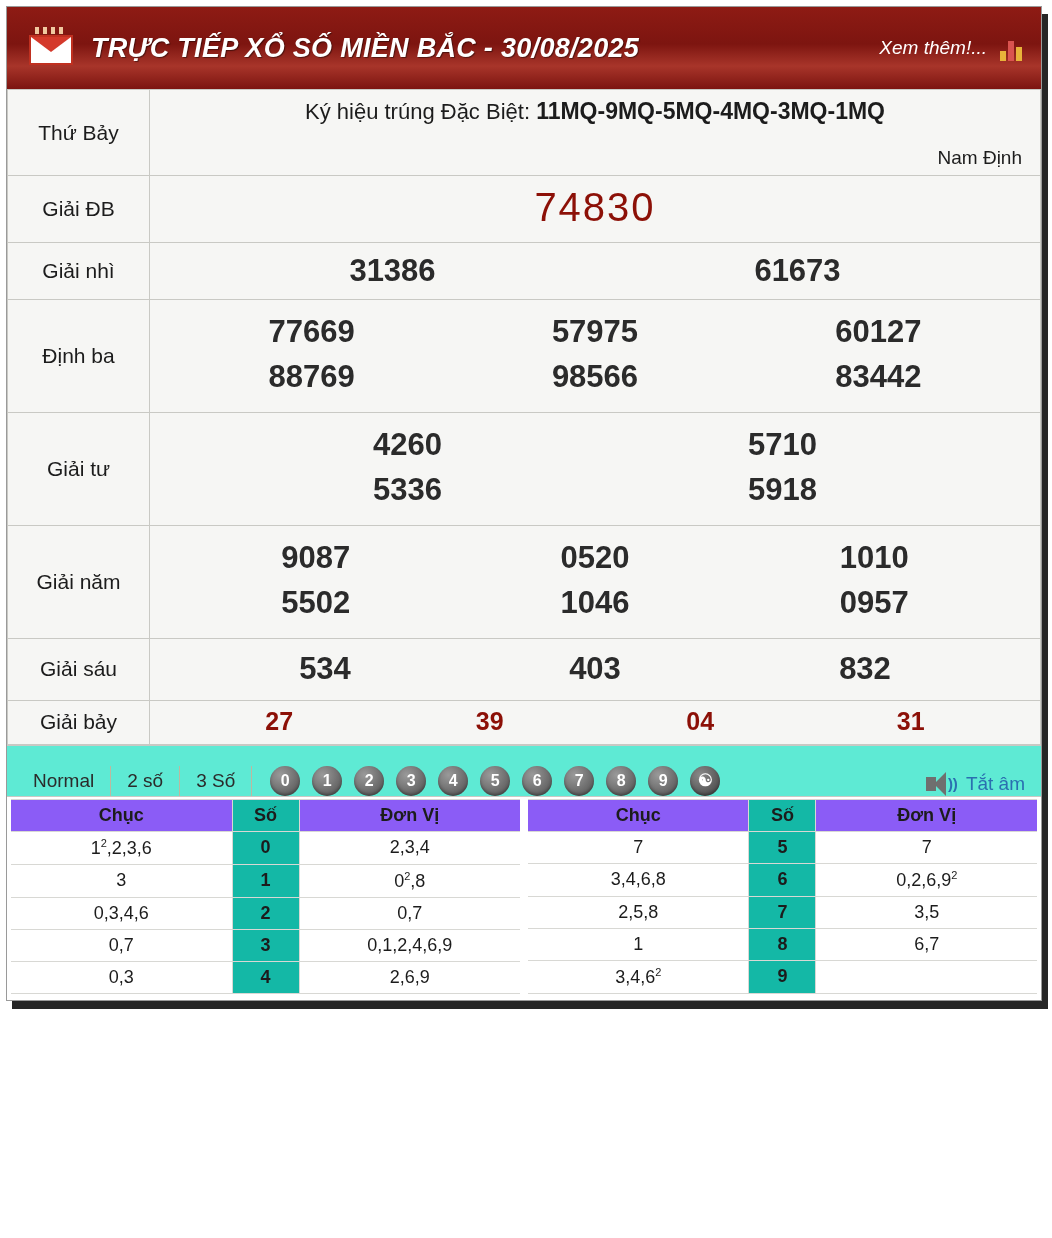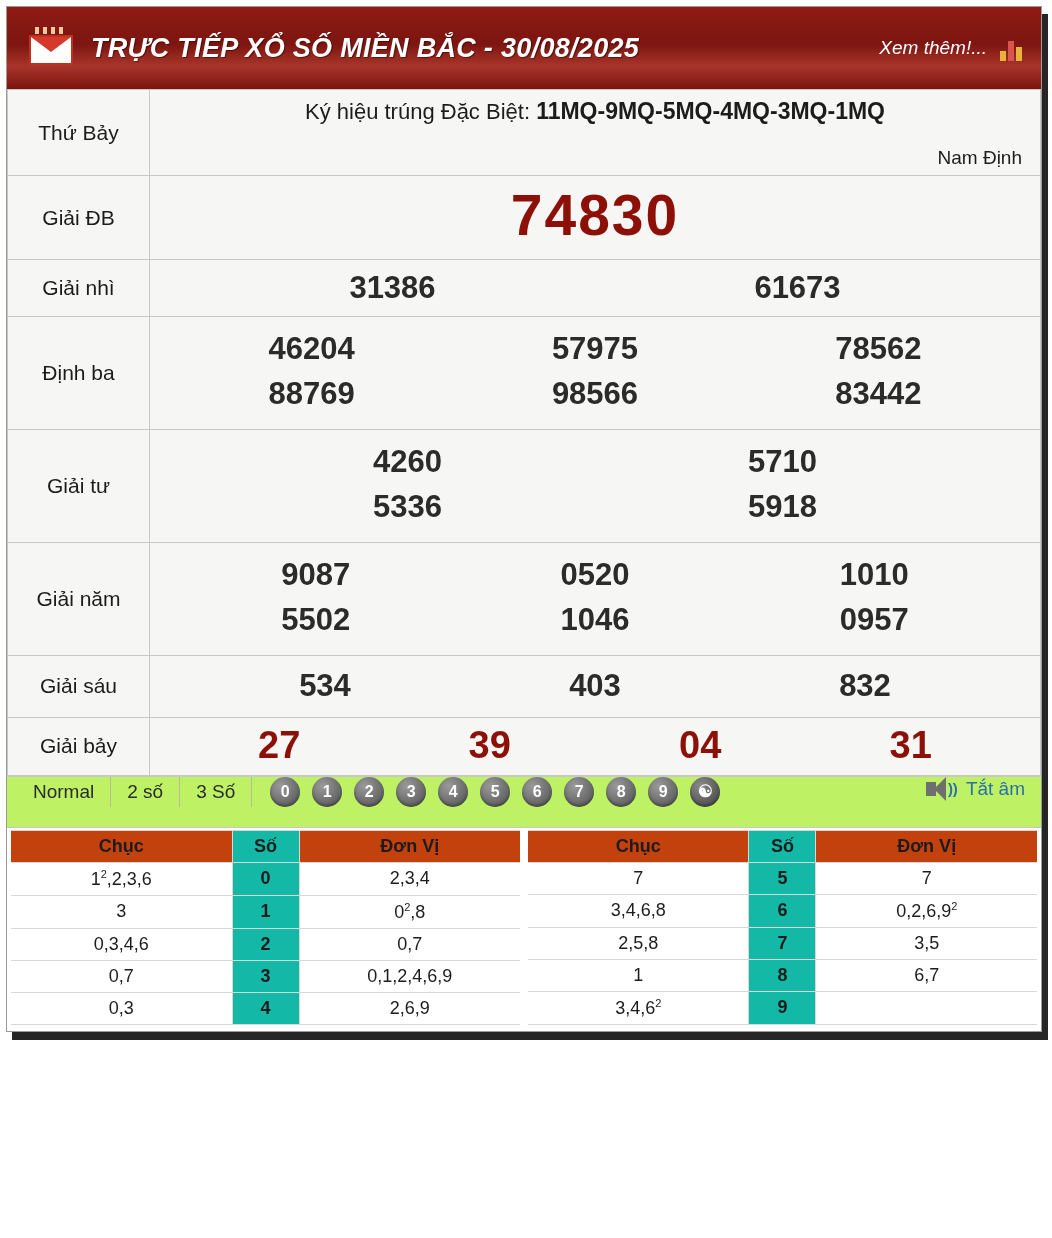"74830" .db-number { font-size: 57px -> 40px; font-weight: bold -> normal }
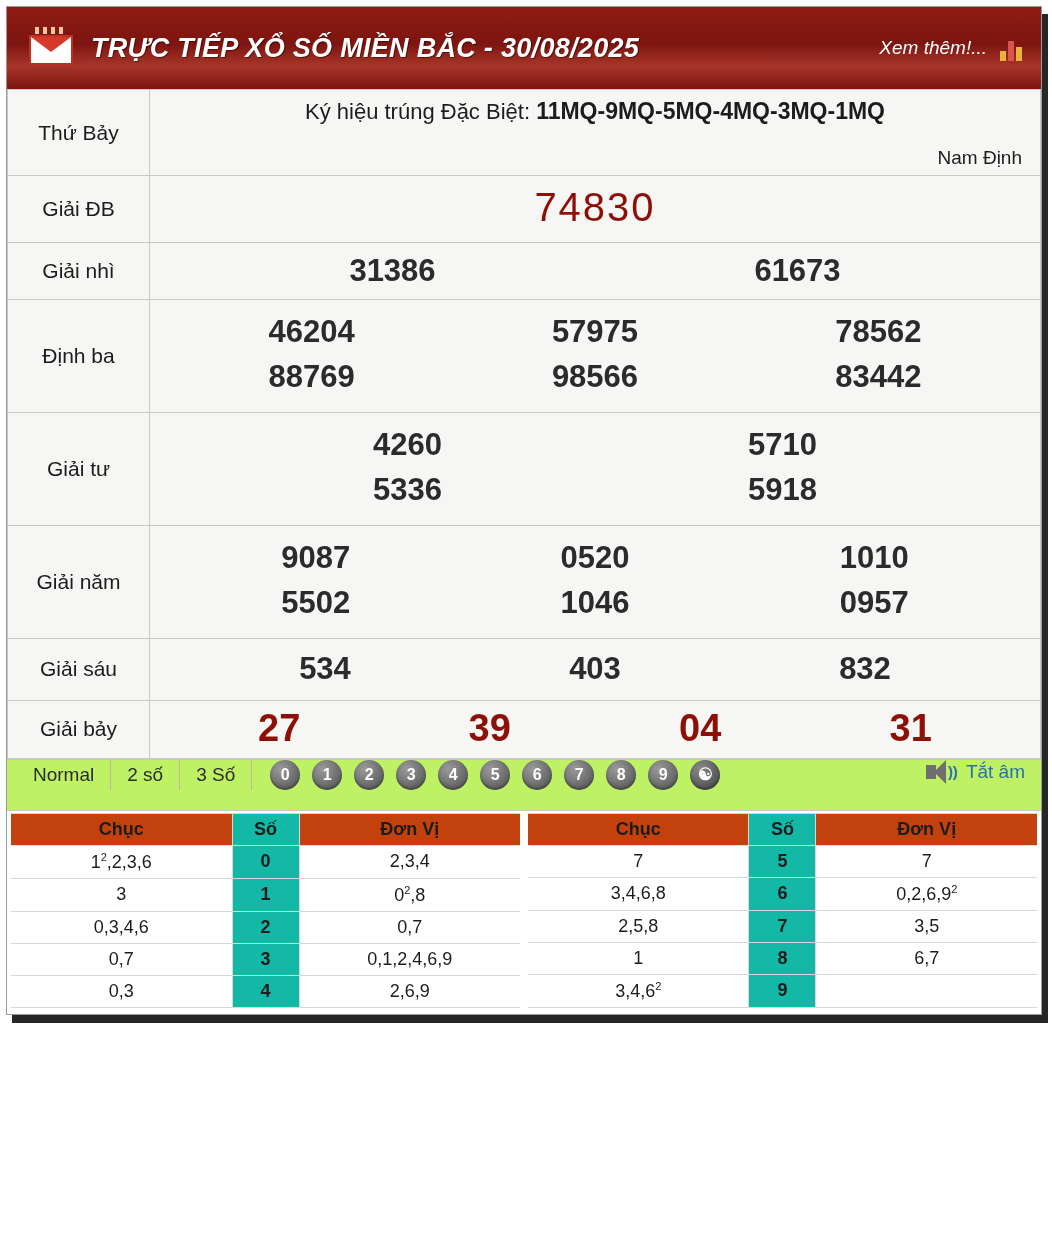"46204" div { text: 46204 -> 77669 }
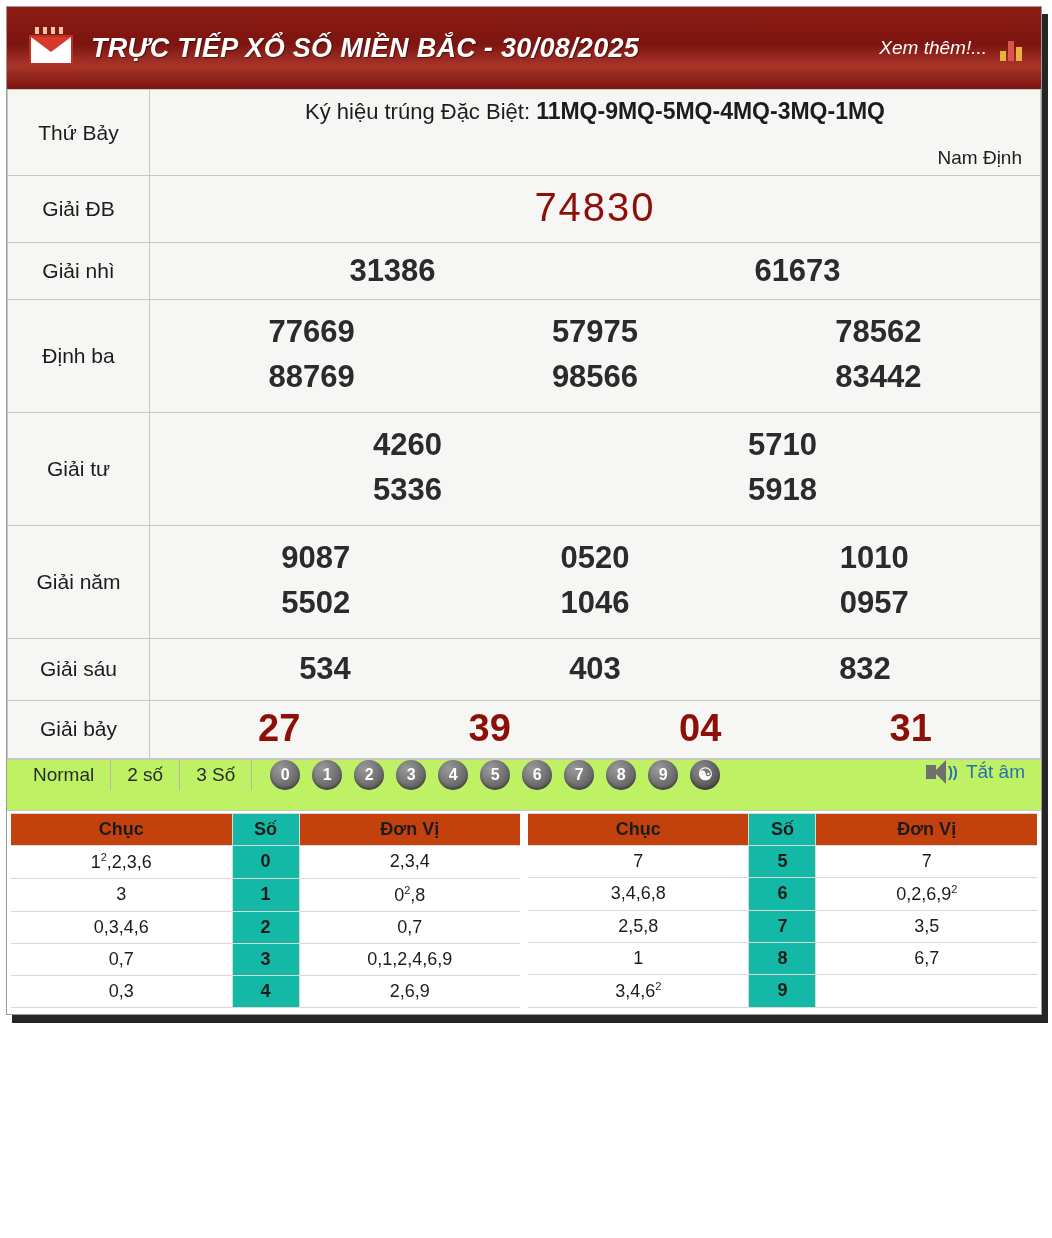"78562" div { text: 78562 -> 60127 }
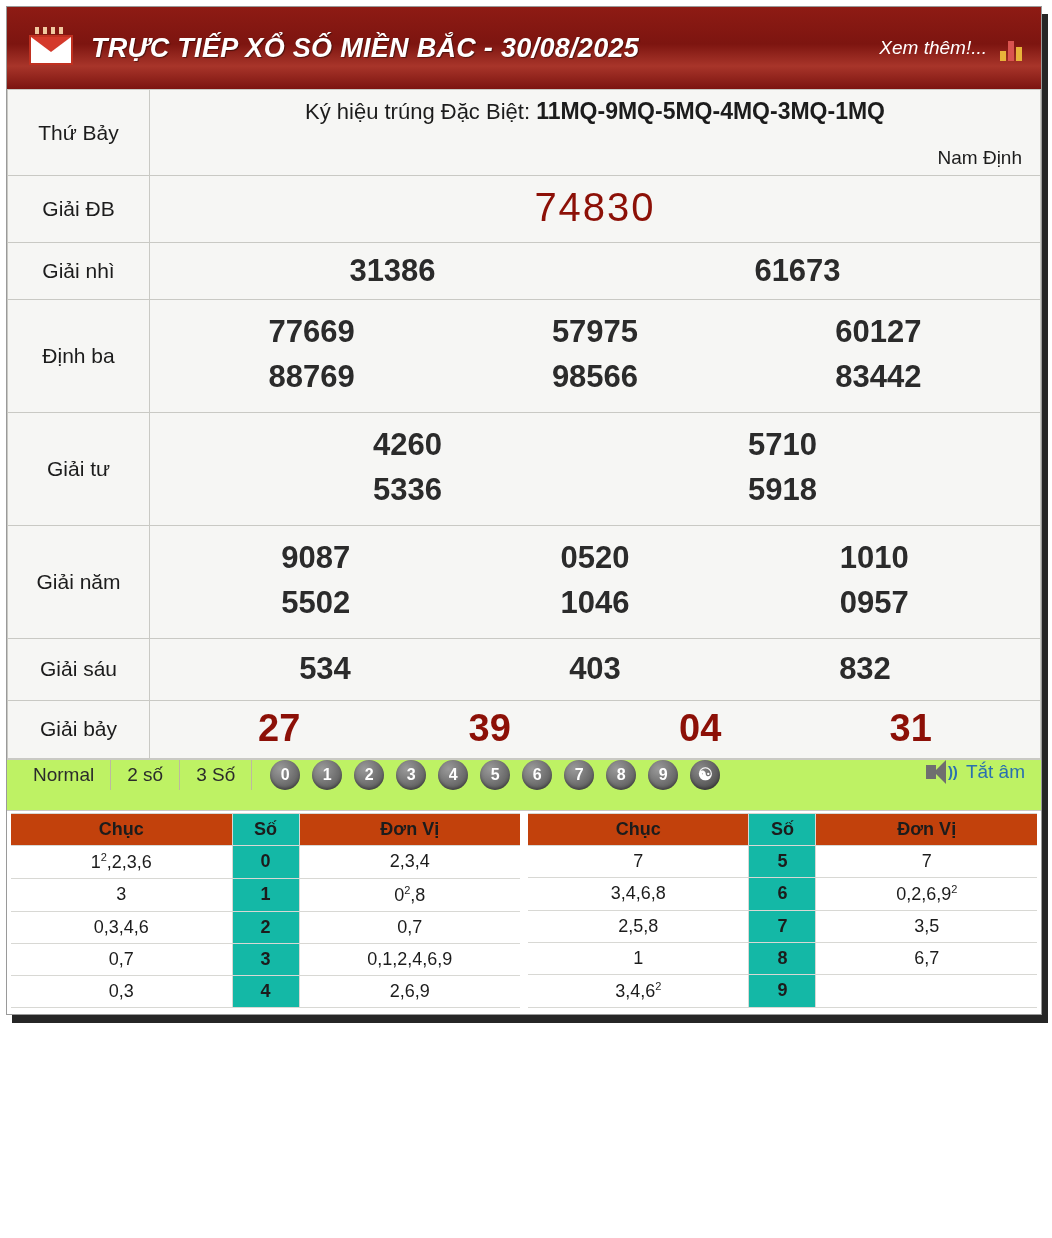"27" .g7 .num-row > div { font-size: 38px -> 25px }
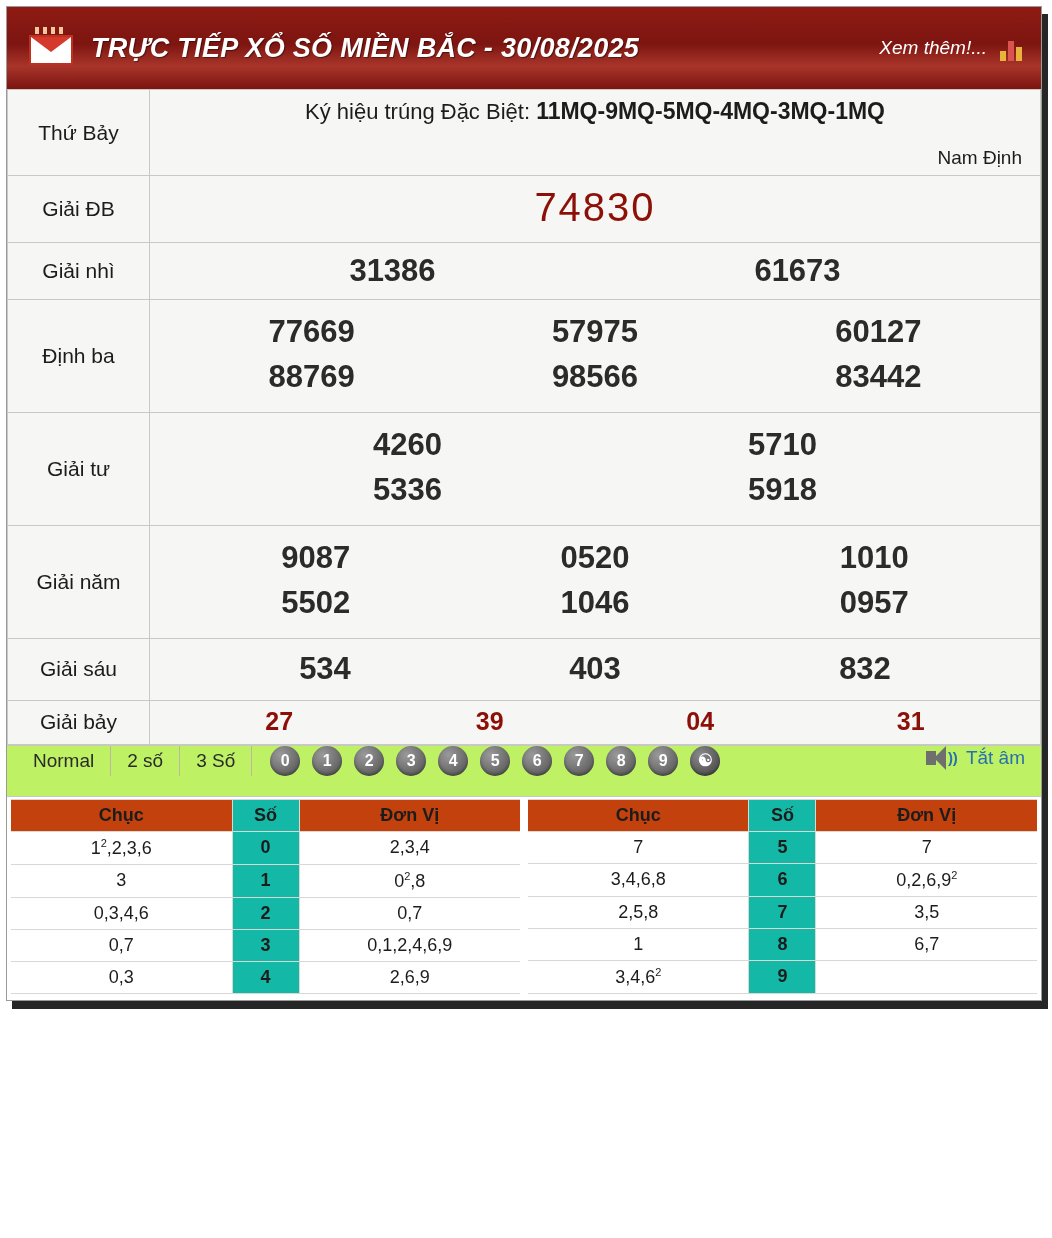"Normal" .toolbar { align-items: flex-start -> flex-end; background: #bef264 -> #5eead4 }
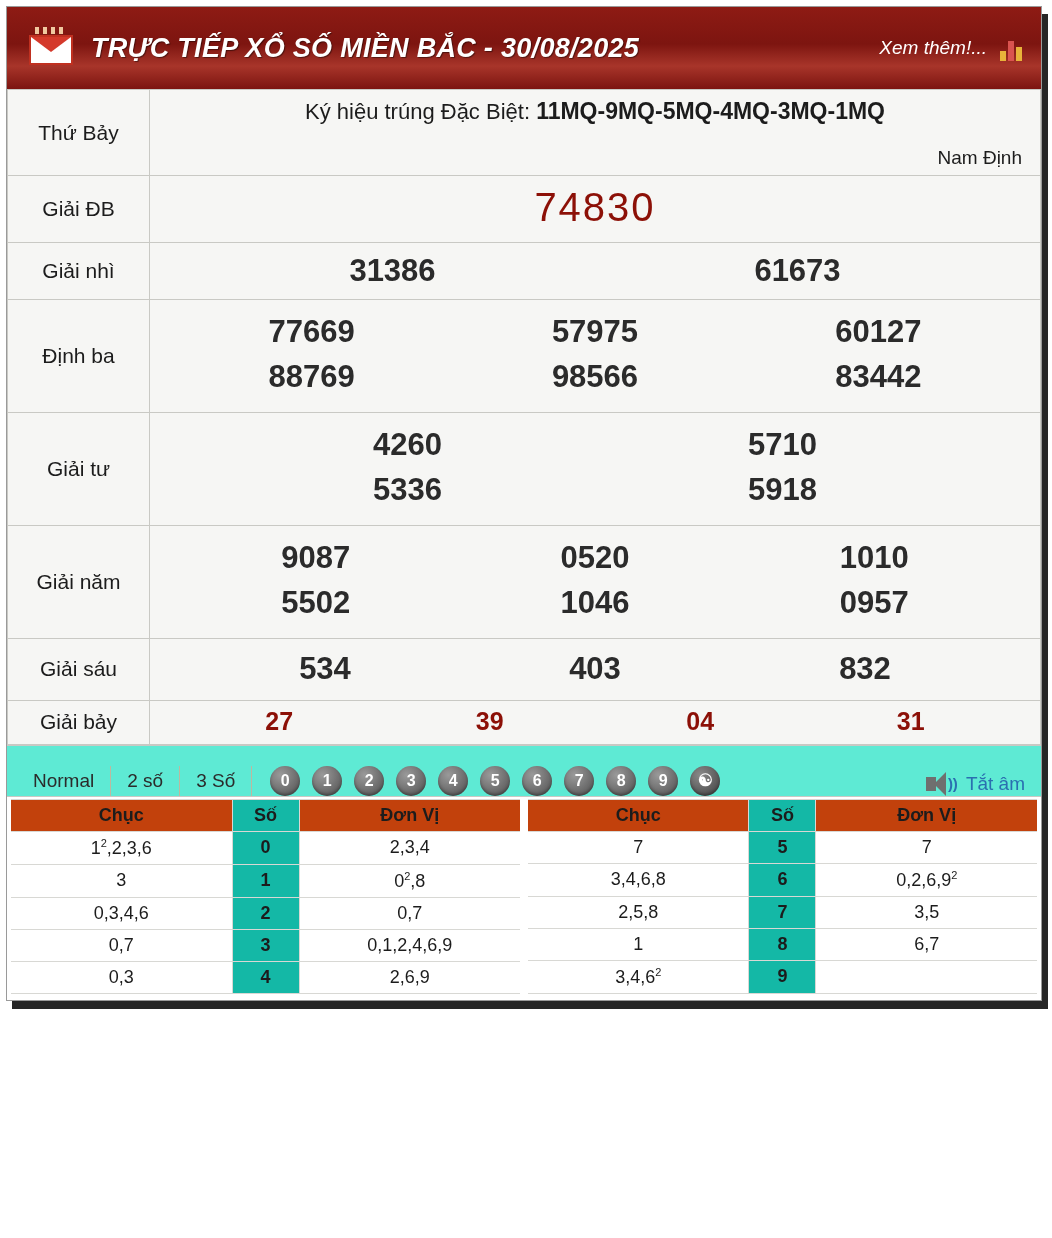"Chục" table.stat th { background: #c2410c -> #8b5cf6 }
